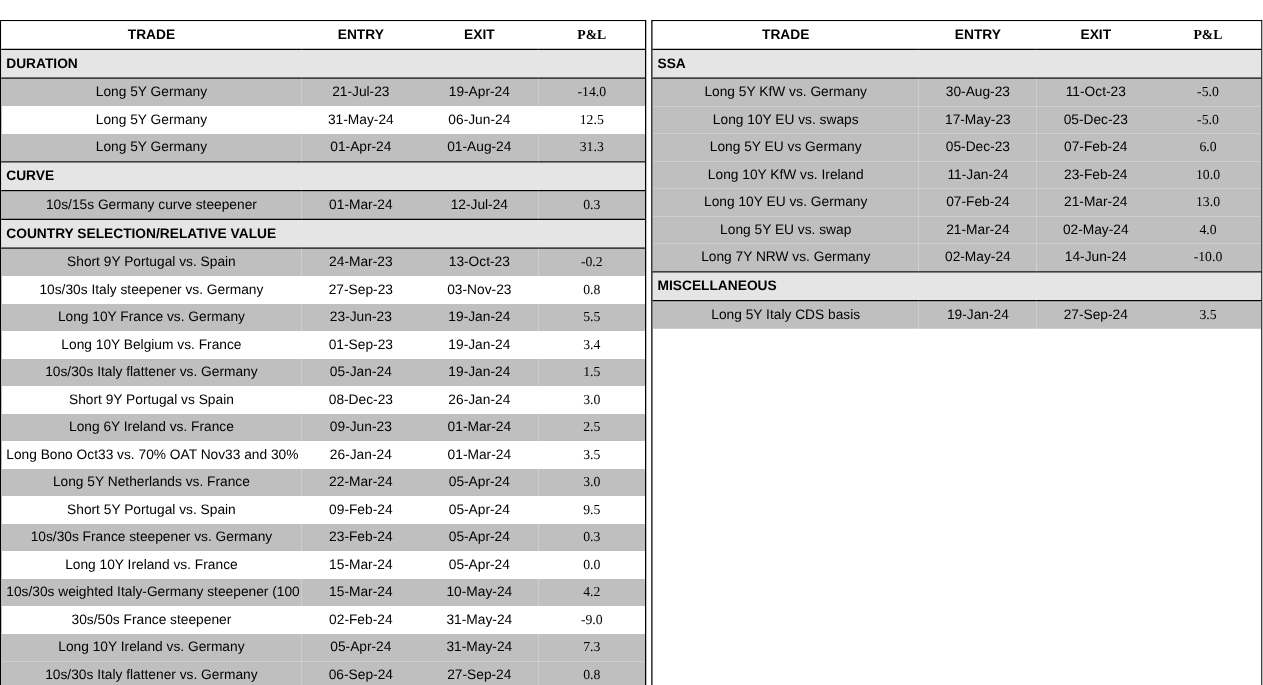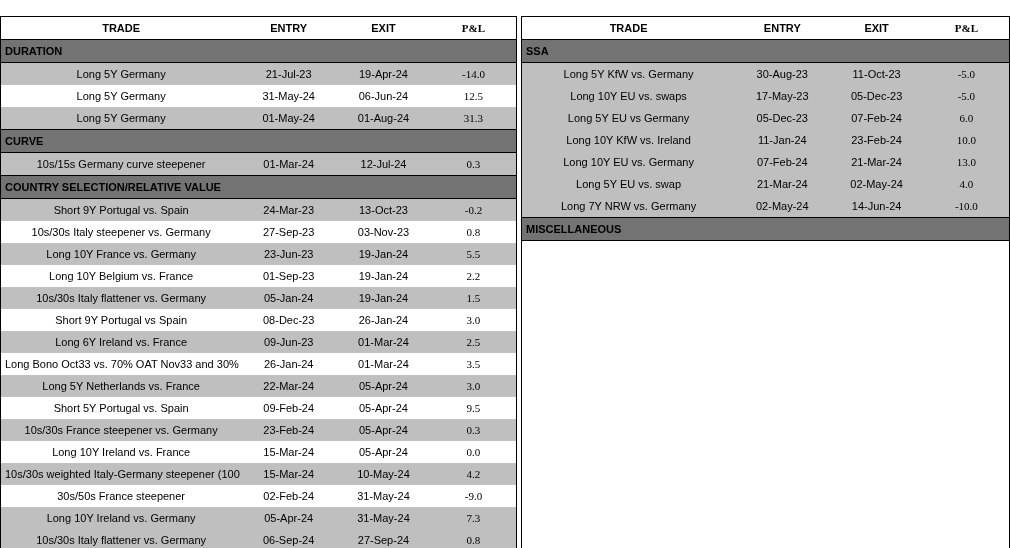"DURATION" tr.section td { background: #737373 -> #e5e5e5 }
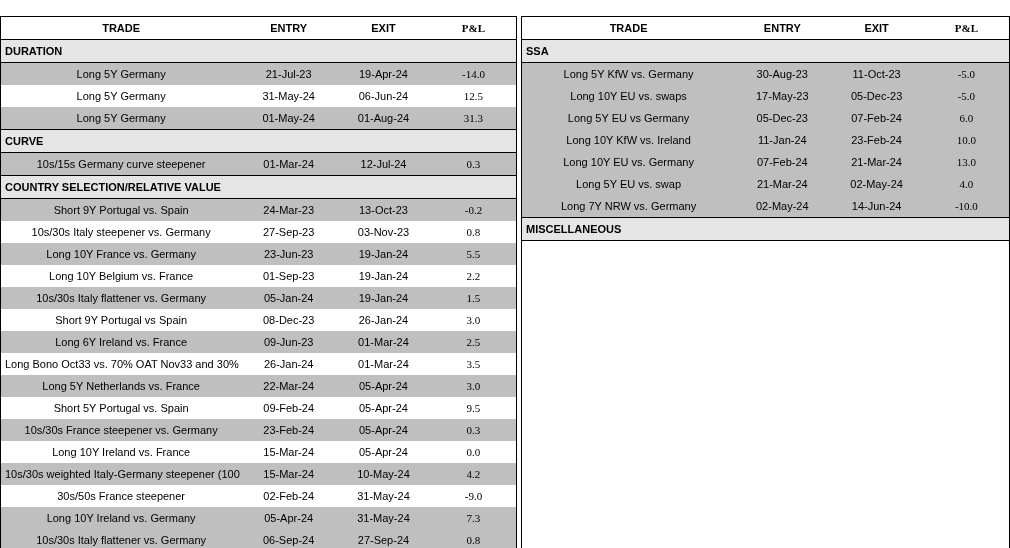"01-May-24" td.col-entry { text: 01-May-24 -> 01-Apr-24 }
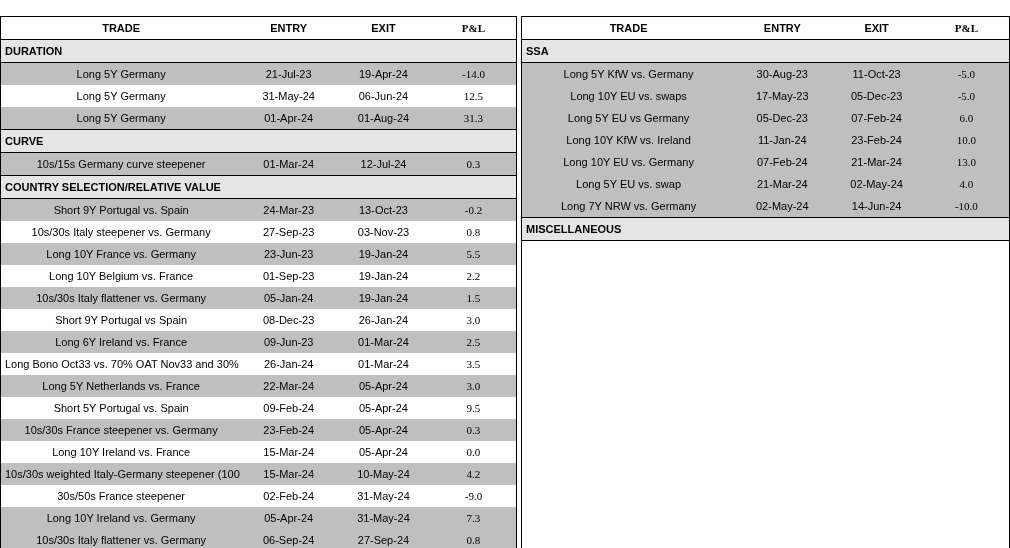"Long 5Y Italy CDS basis" tr.shaded { html: none -> <tr> <td>Long 5Y Italy CDS basis</td> <td>19-Jan-24</td> <td>27-Sep-24</td> <td>3.5</td> </tr> }
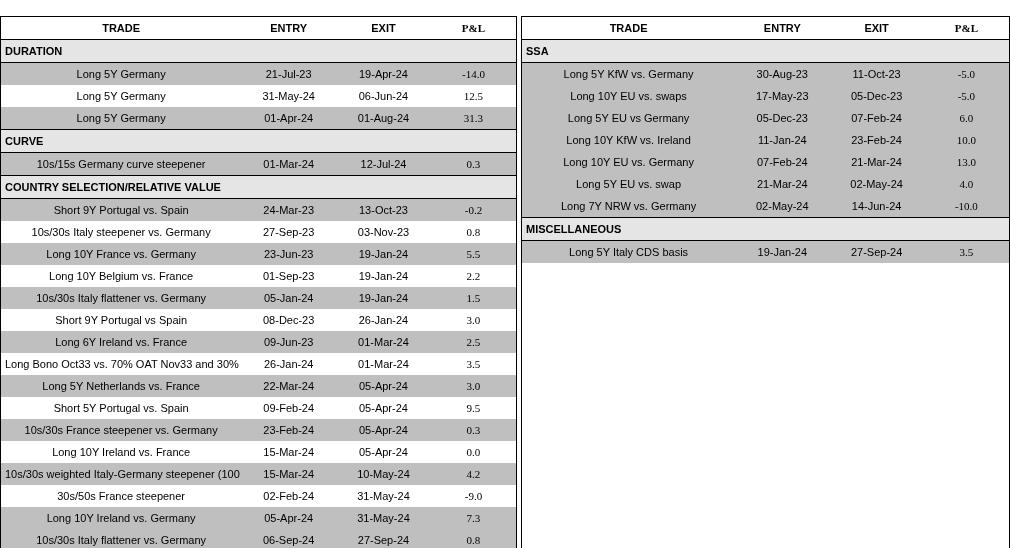"2.2" td.col-pnl { text: 2.2 -> 3.4 }
